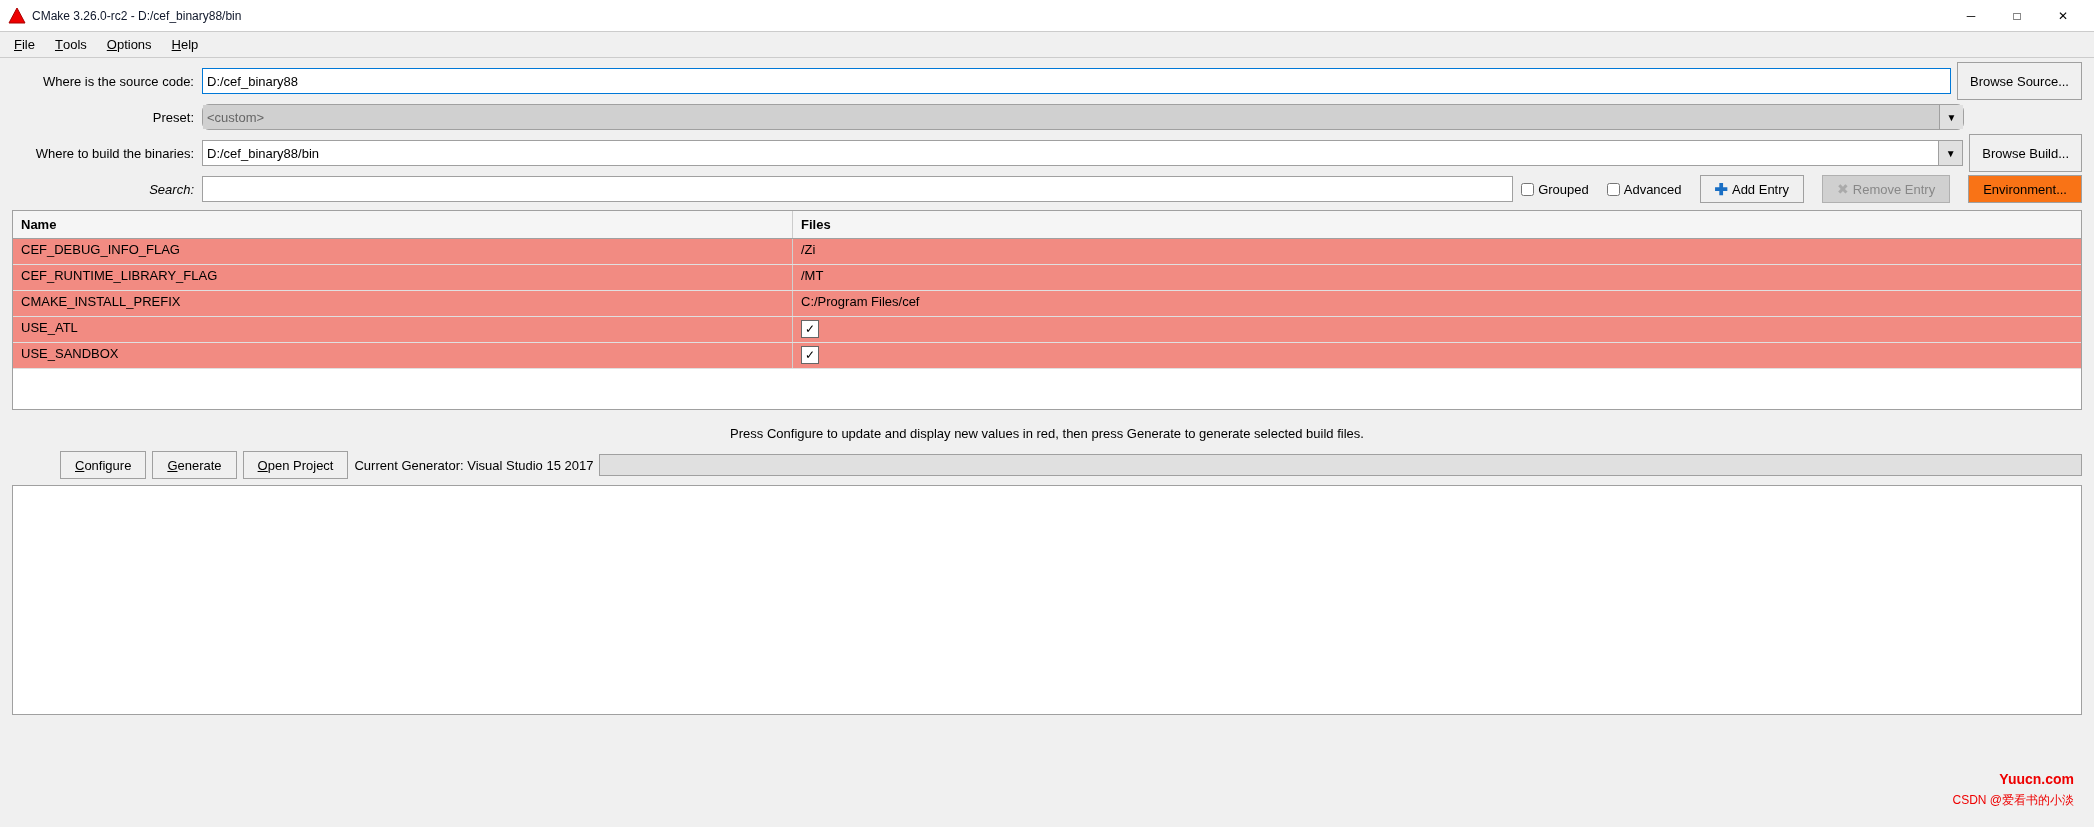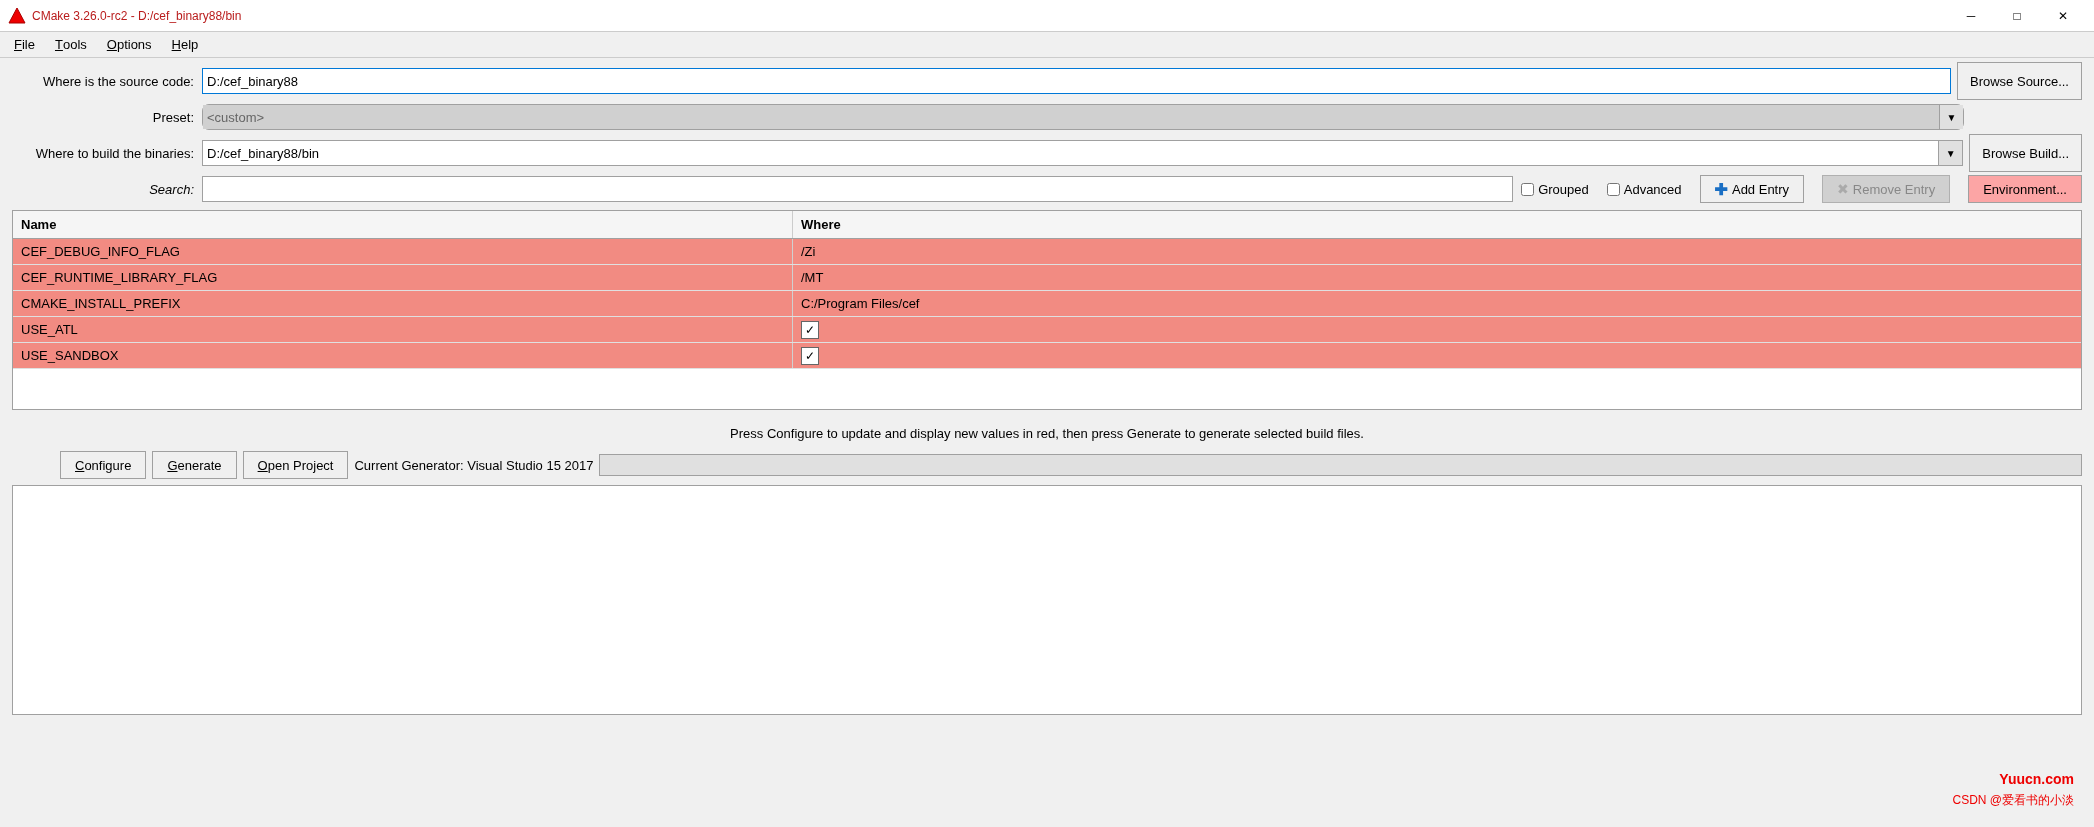"CMake 3.26.0-rc2 - D:/cef_binary88/bin" .title-bar-text { color: #b91c1c -> #0f172a }
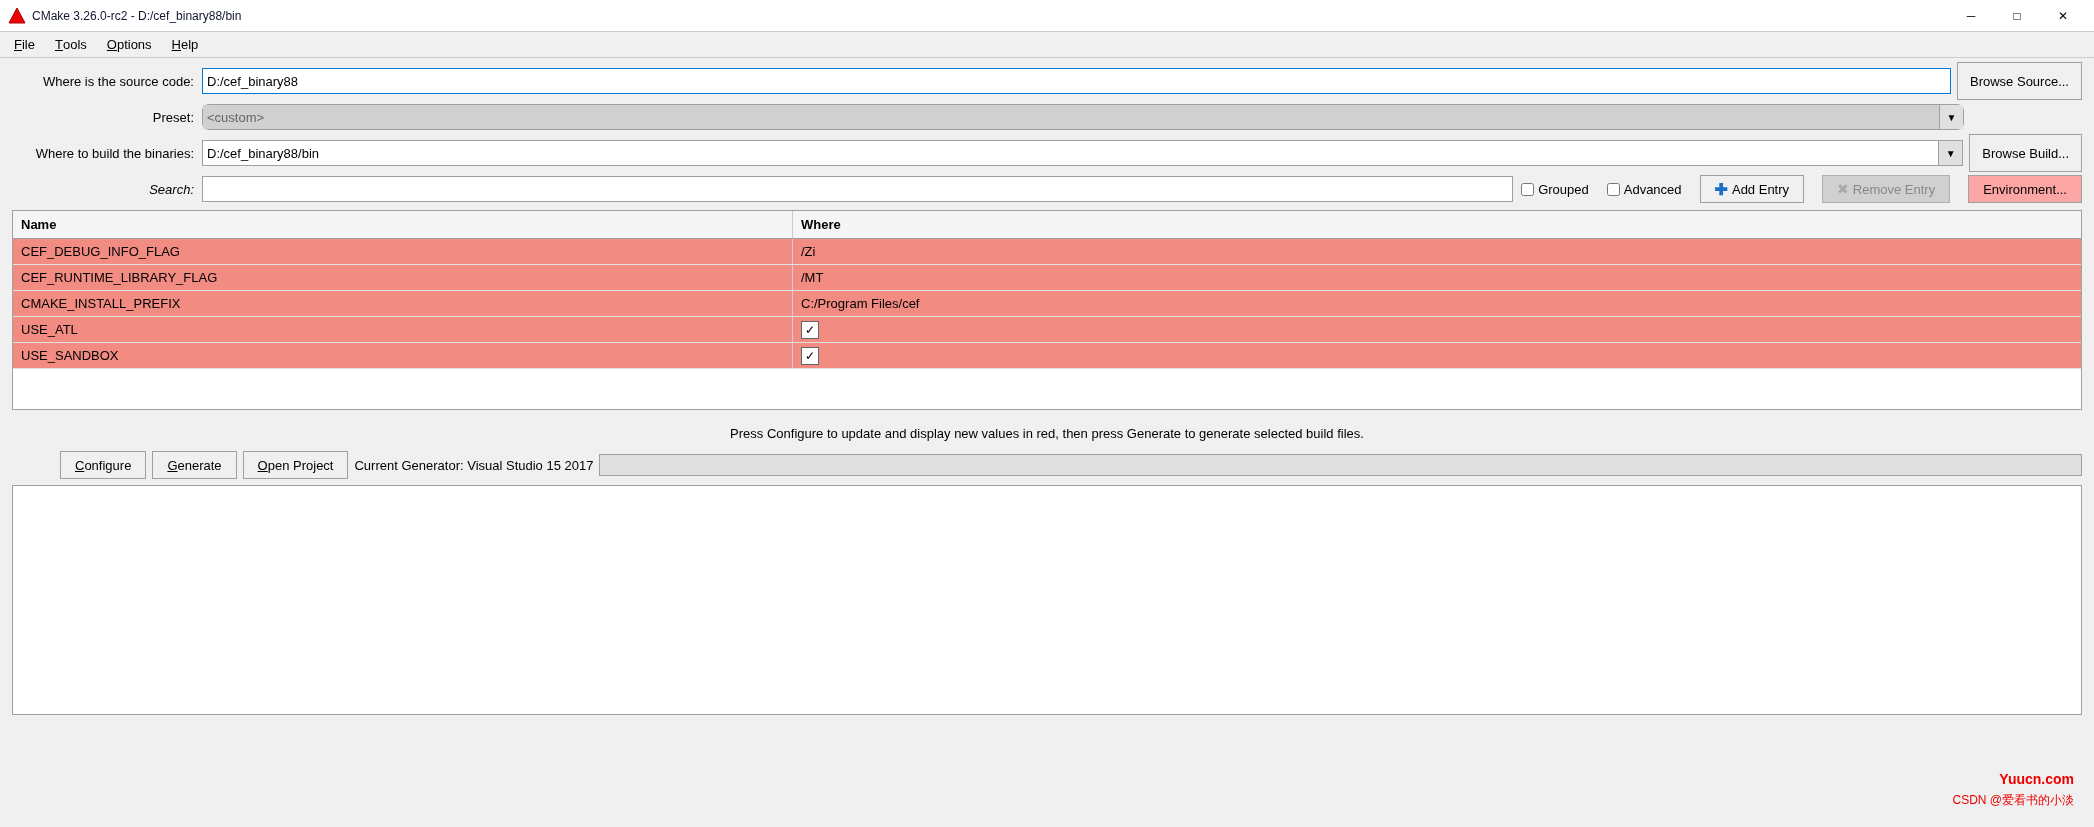"Environment..." .environment-btn { background: #fca5a5 -> #f97316 }
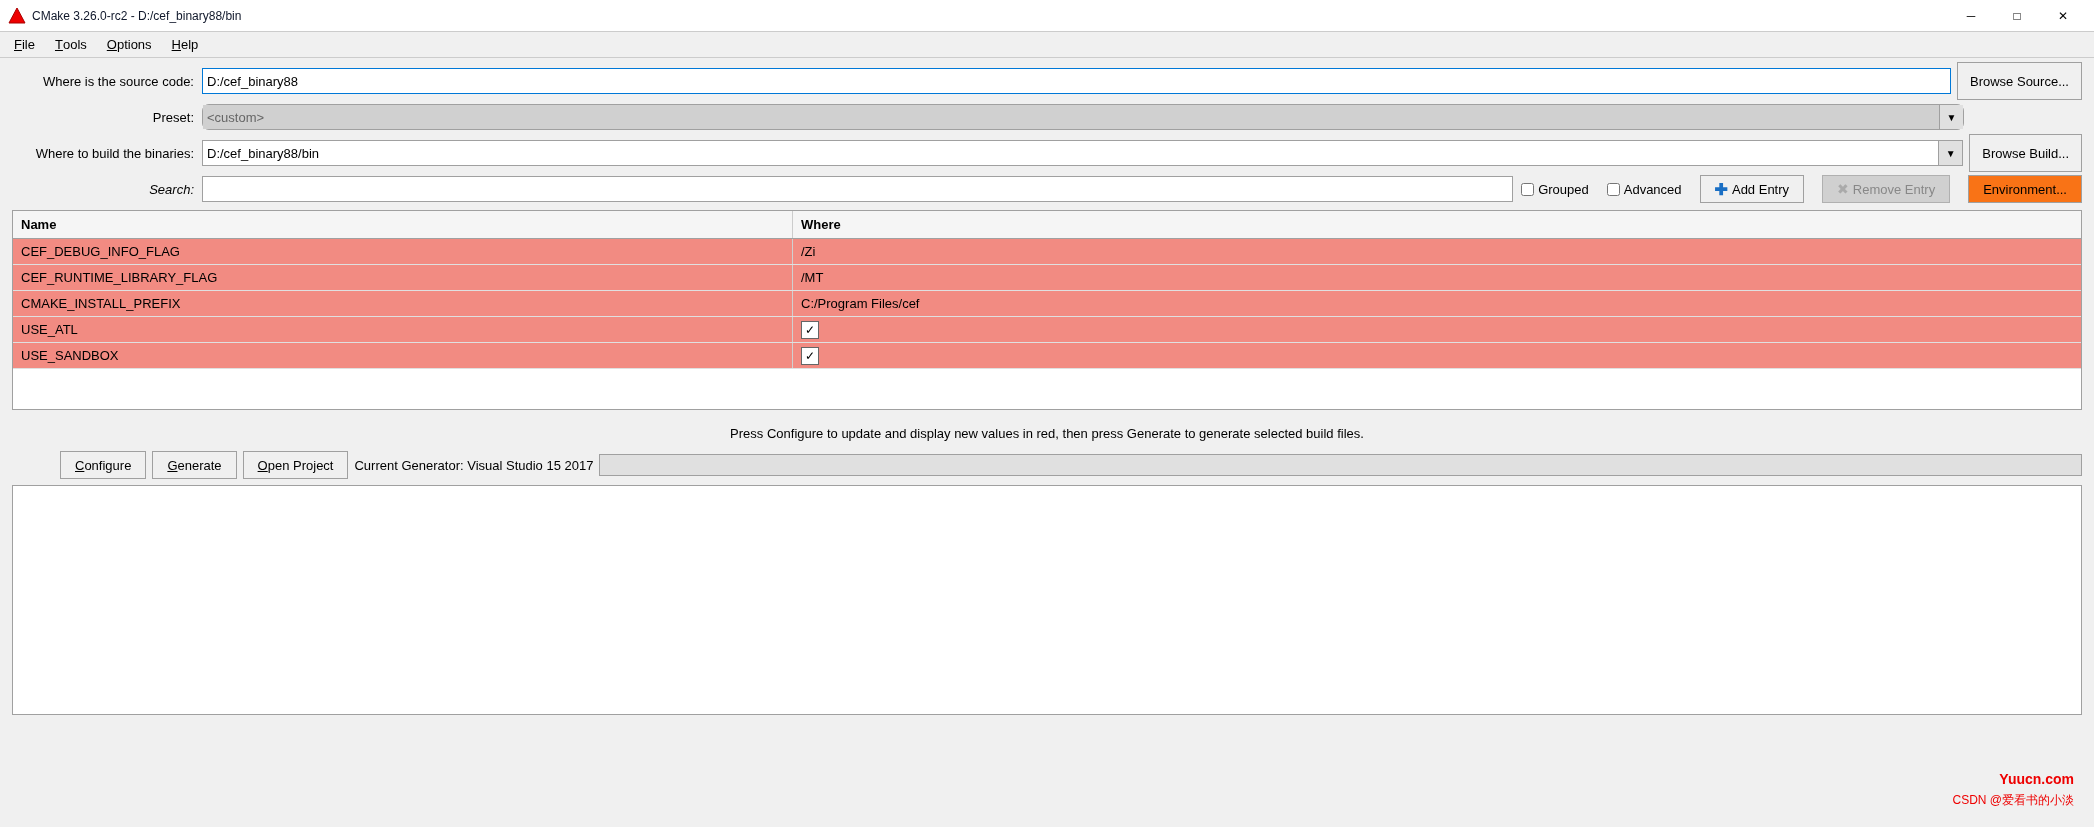"Where" span { text: Where -> Files }
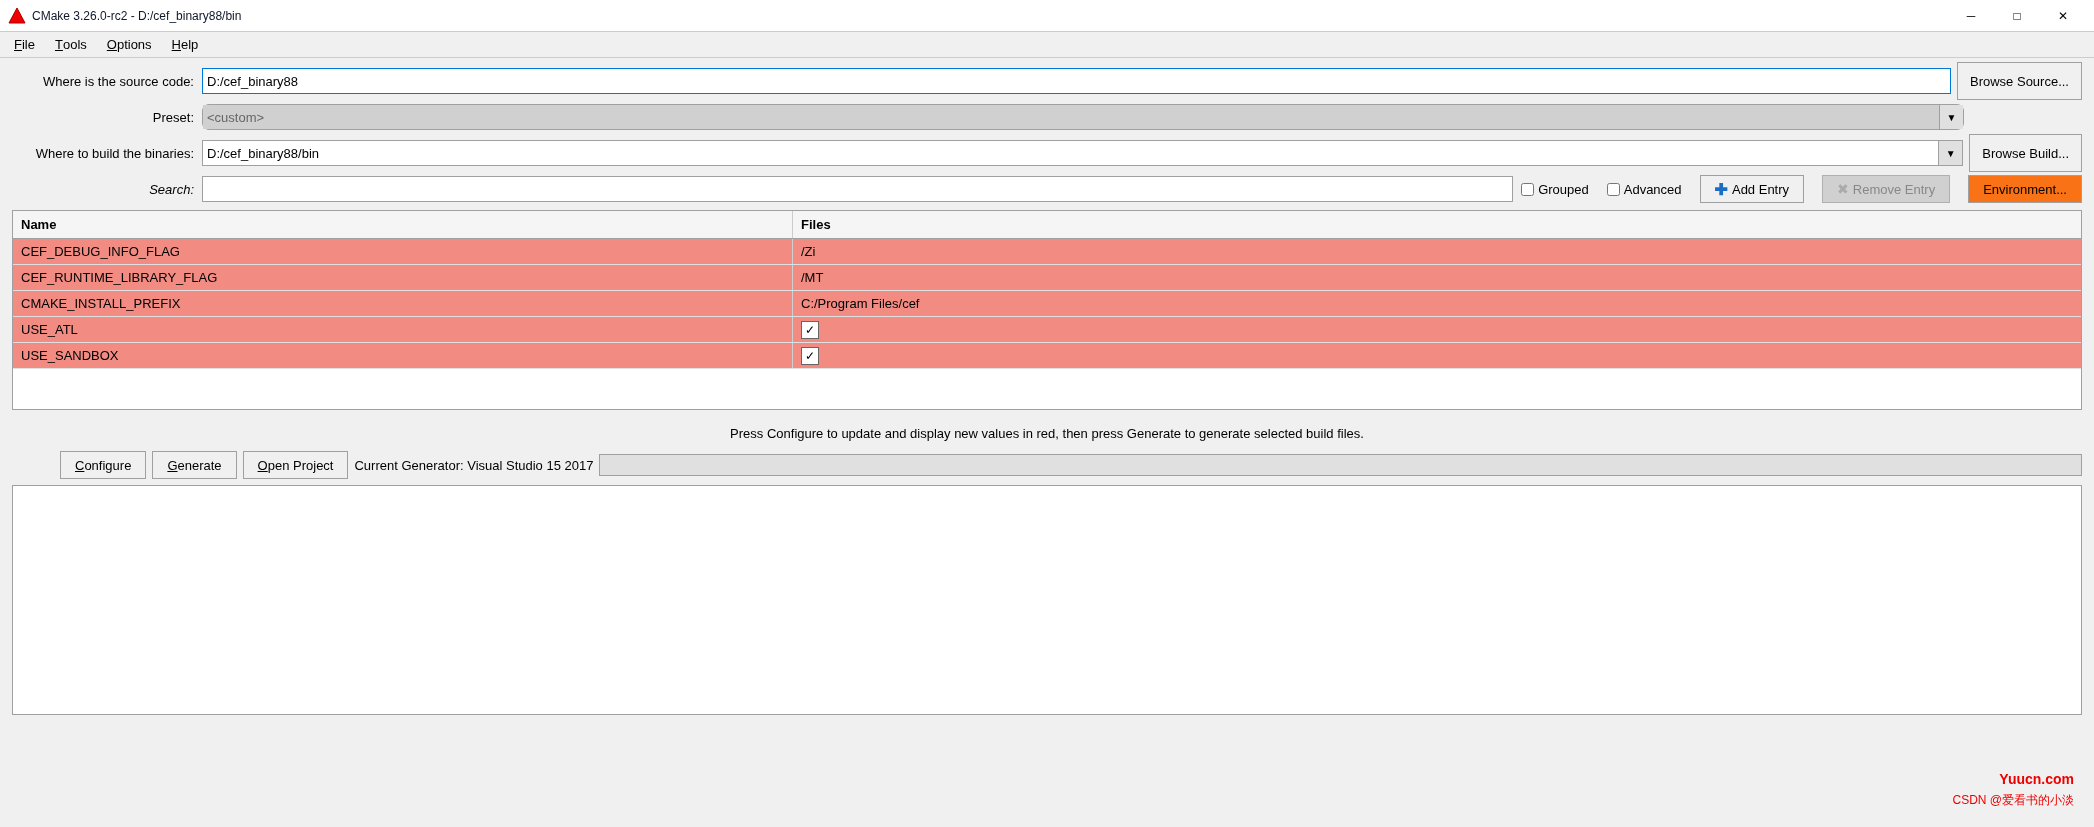"CEF_DEBUG_INFO_FLAG" .table-cell { align-items: center -> none; padding: 12px 8px -> 3px 8px }
